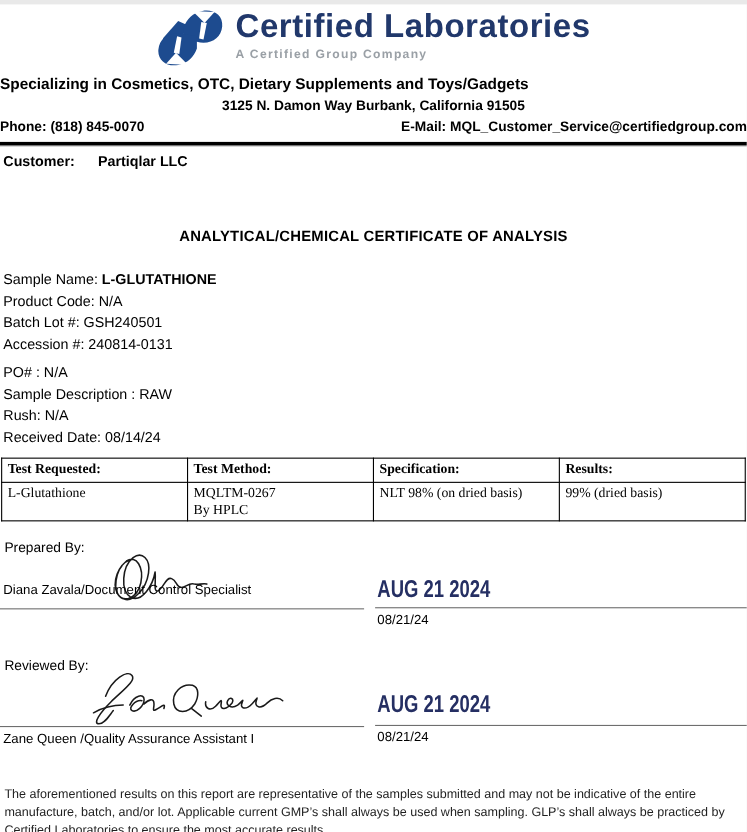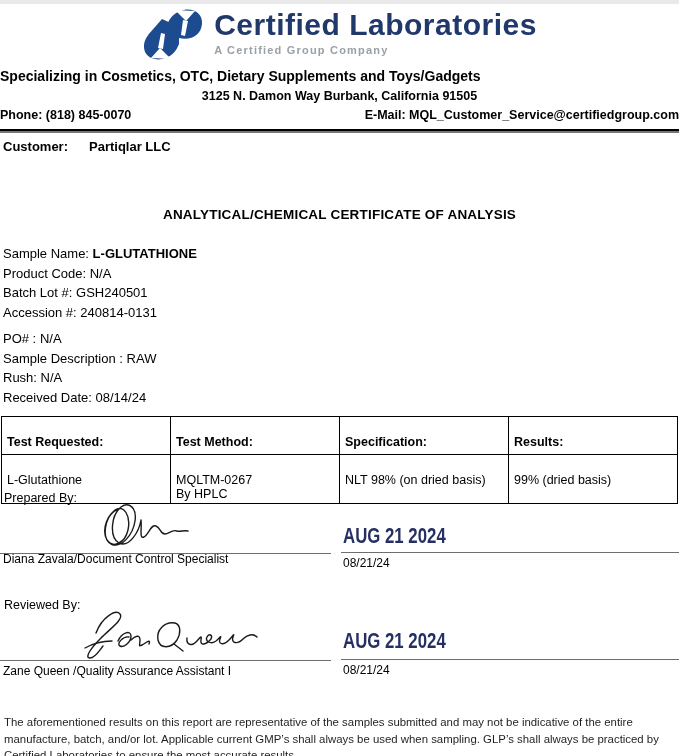"Test Requested:" .results-table th,.results-table td { font-family: none -> Liberation Serif, serif; padding: 18px 5px 2px 5px -> 2px 5px 2px 5px }
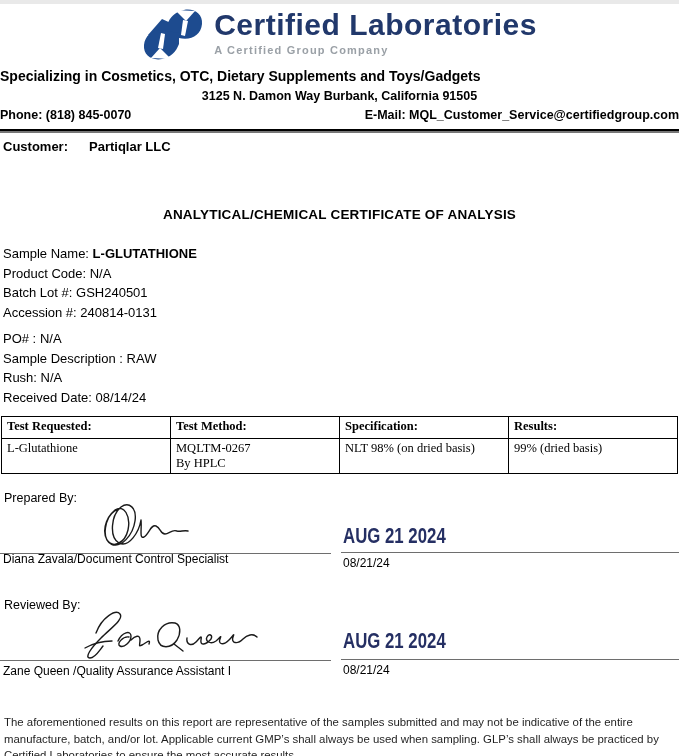"Diana Zavala/Document Control Specialist" .cap-name1 { top: 548px -> 525px }
